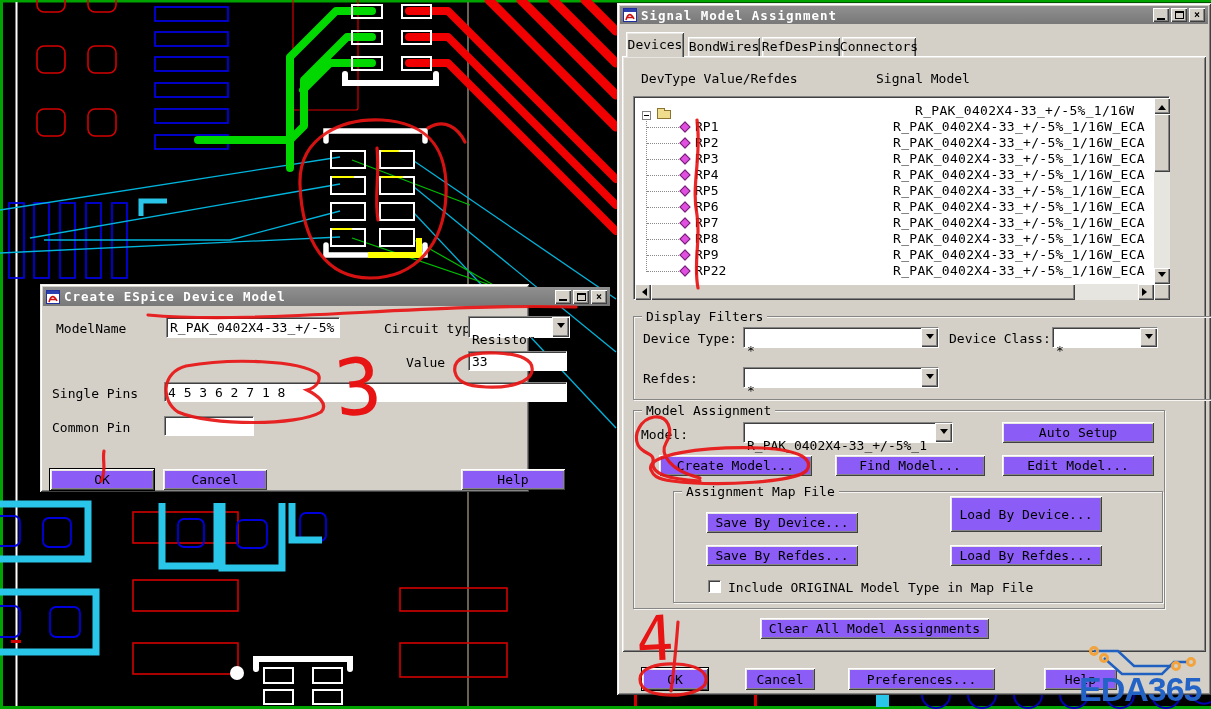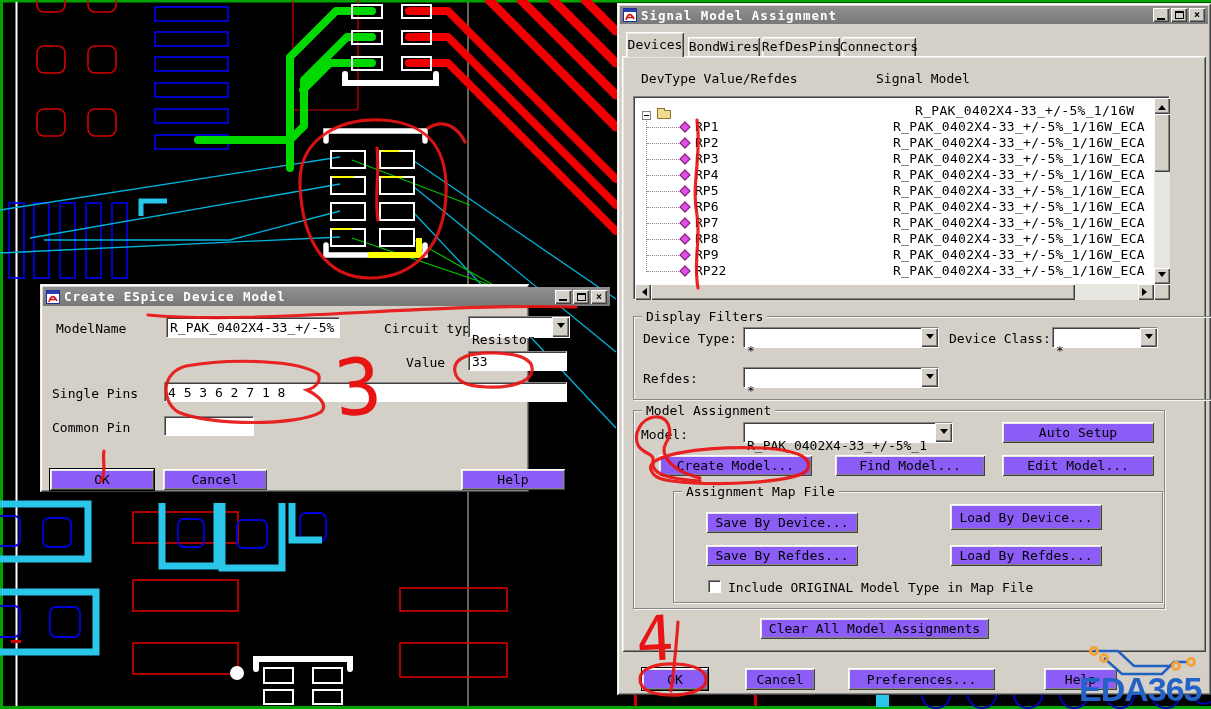"Load By Device..." div.btn { height: 26px -> 36px; top: 12px -> 4px }
